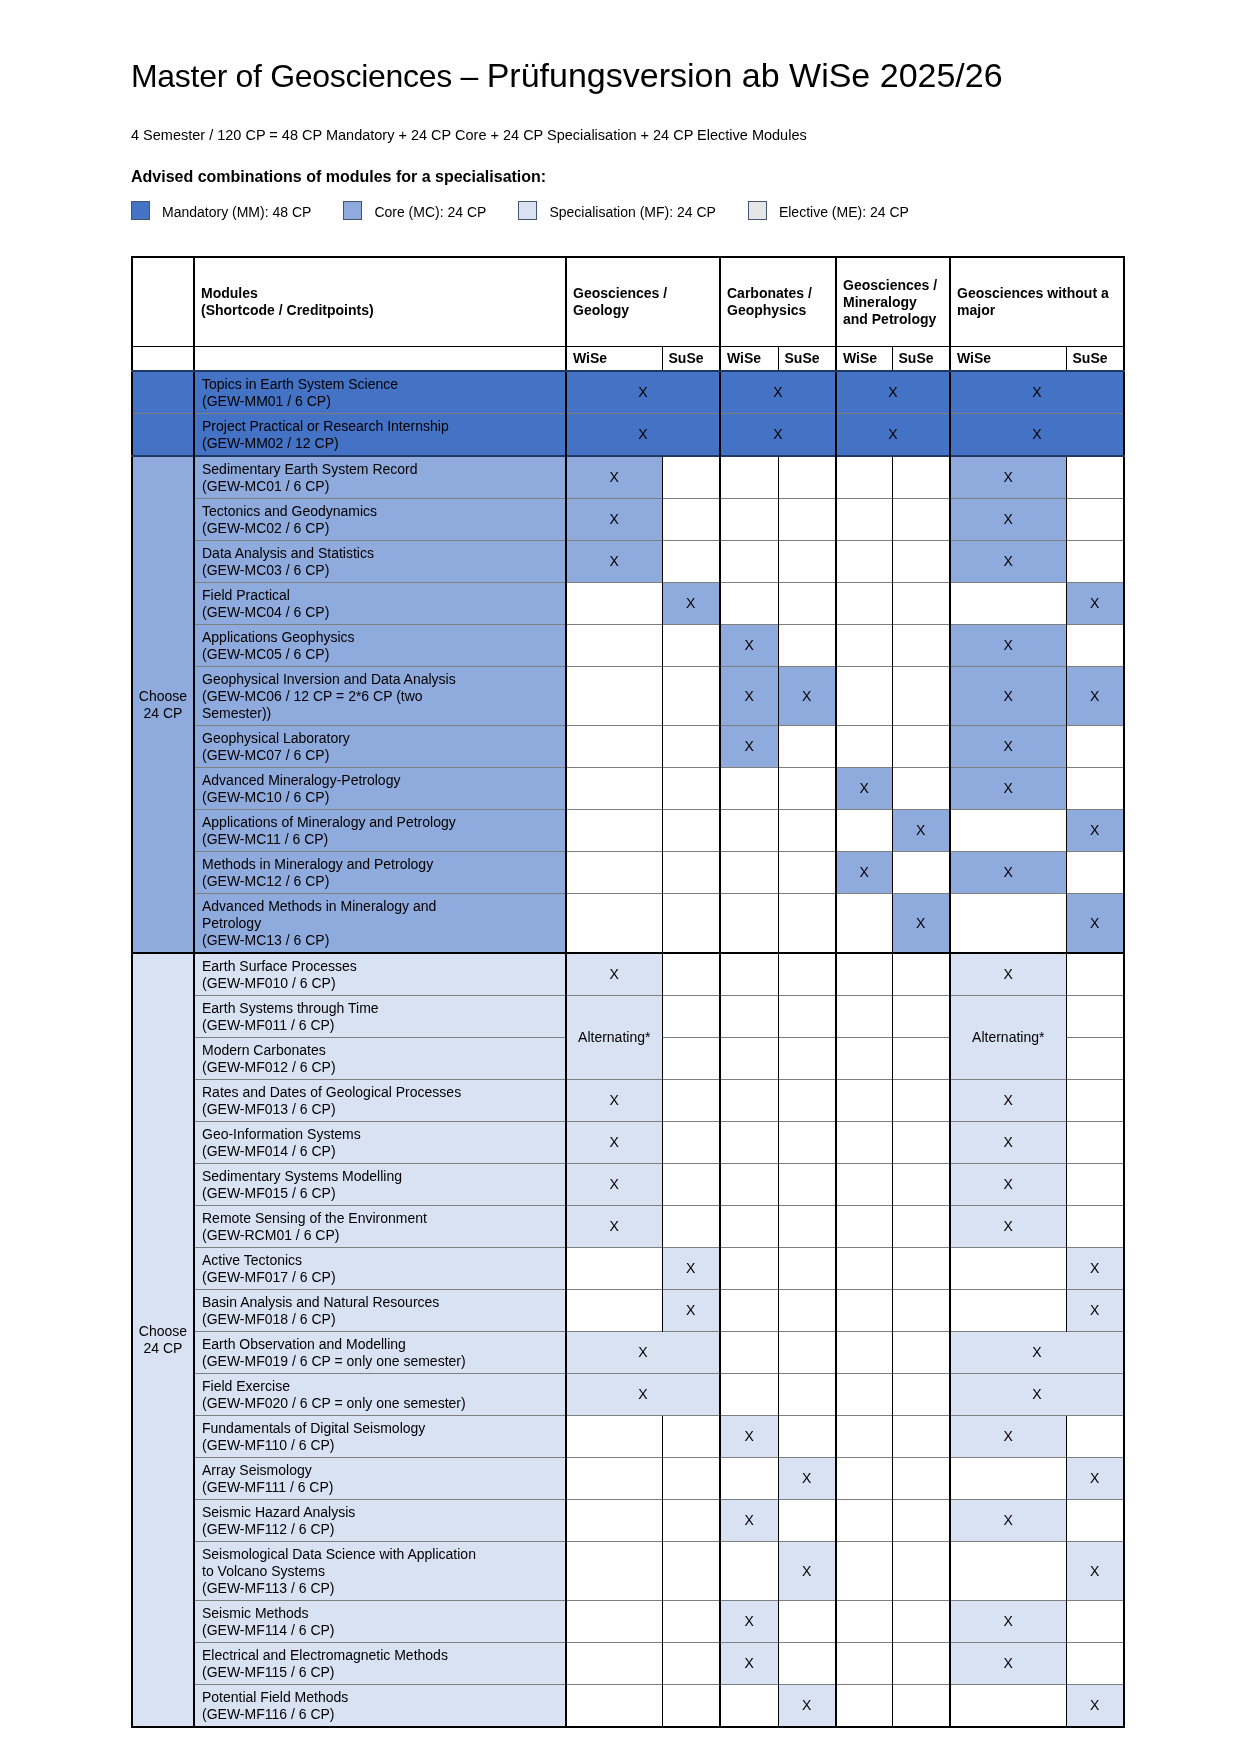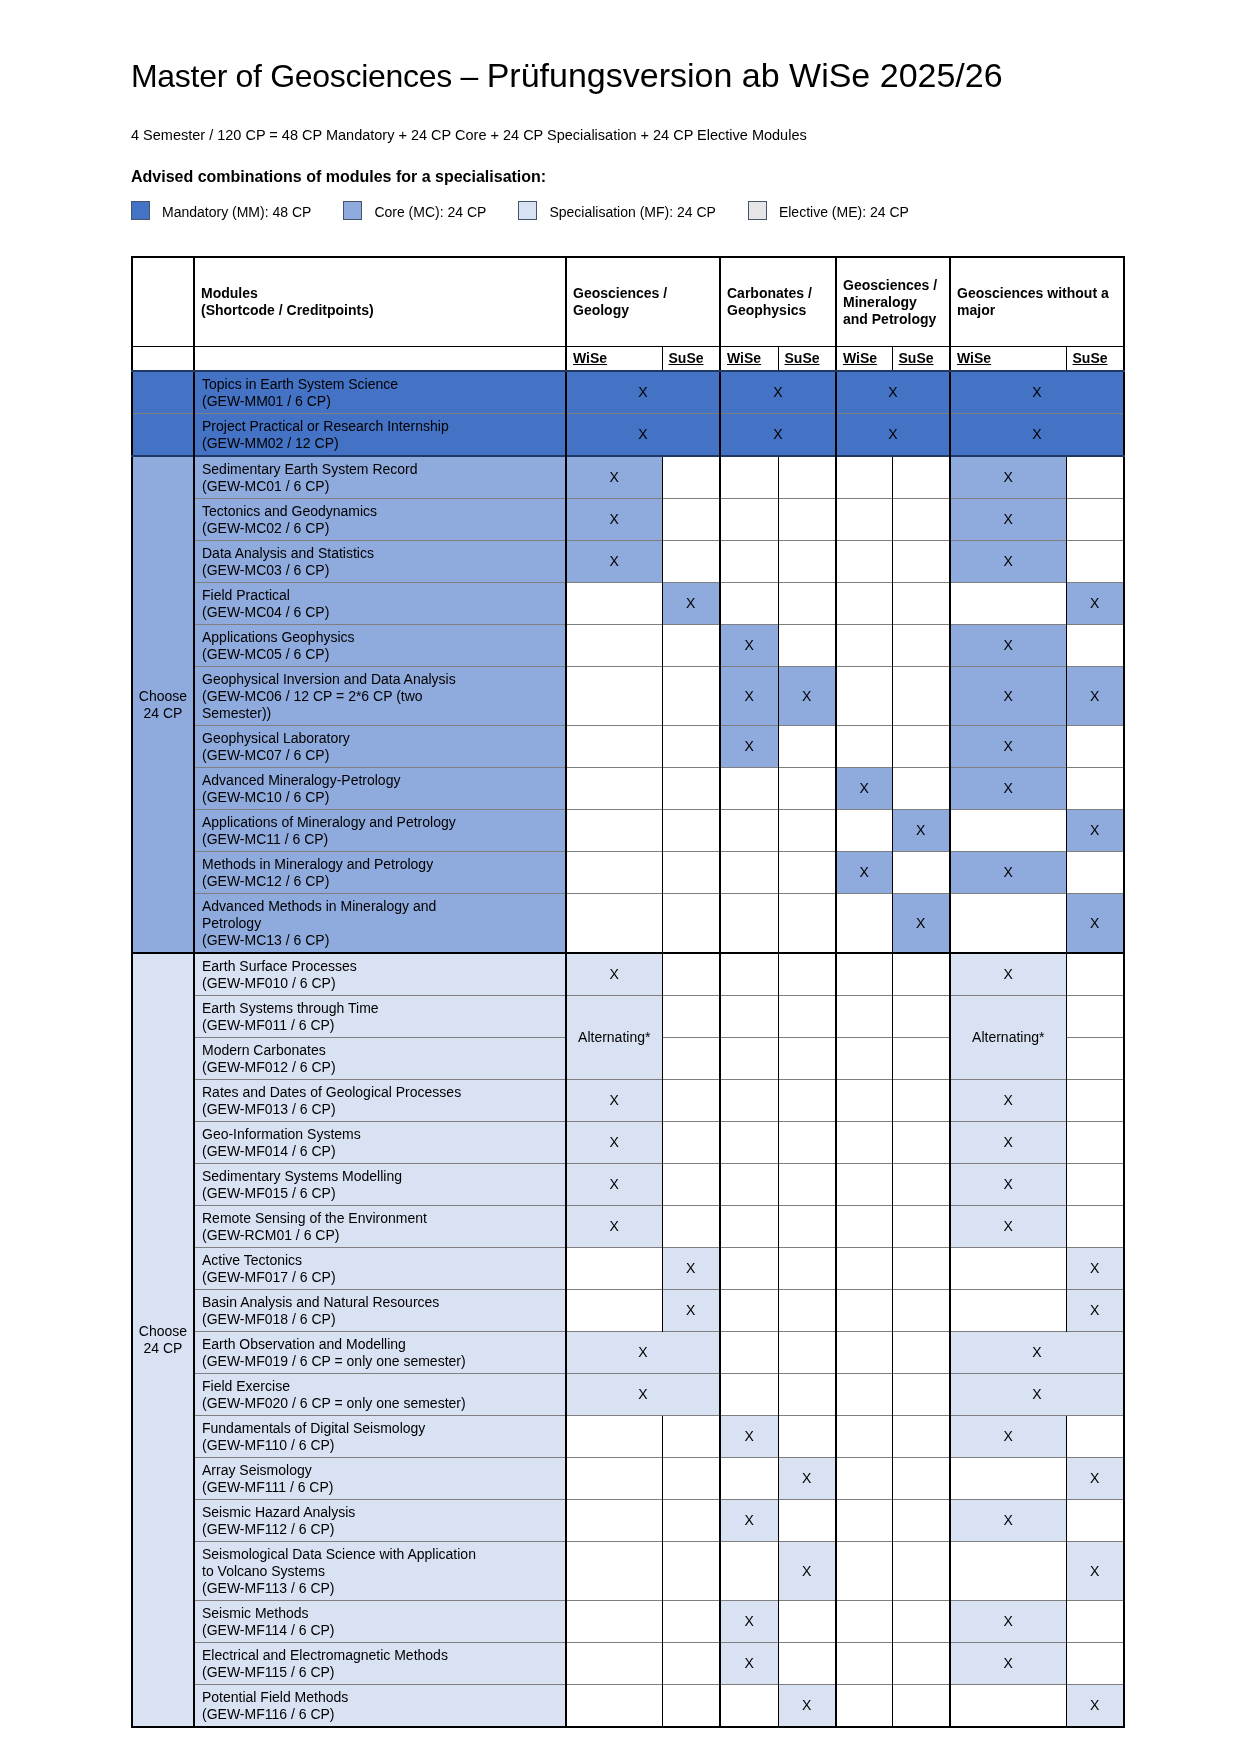"WiSe" thead tr.sub td { text-decoration: underline -> none }
